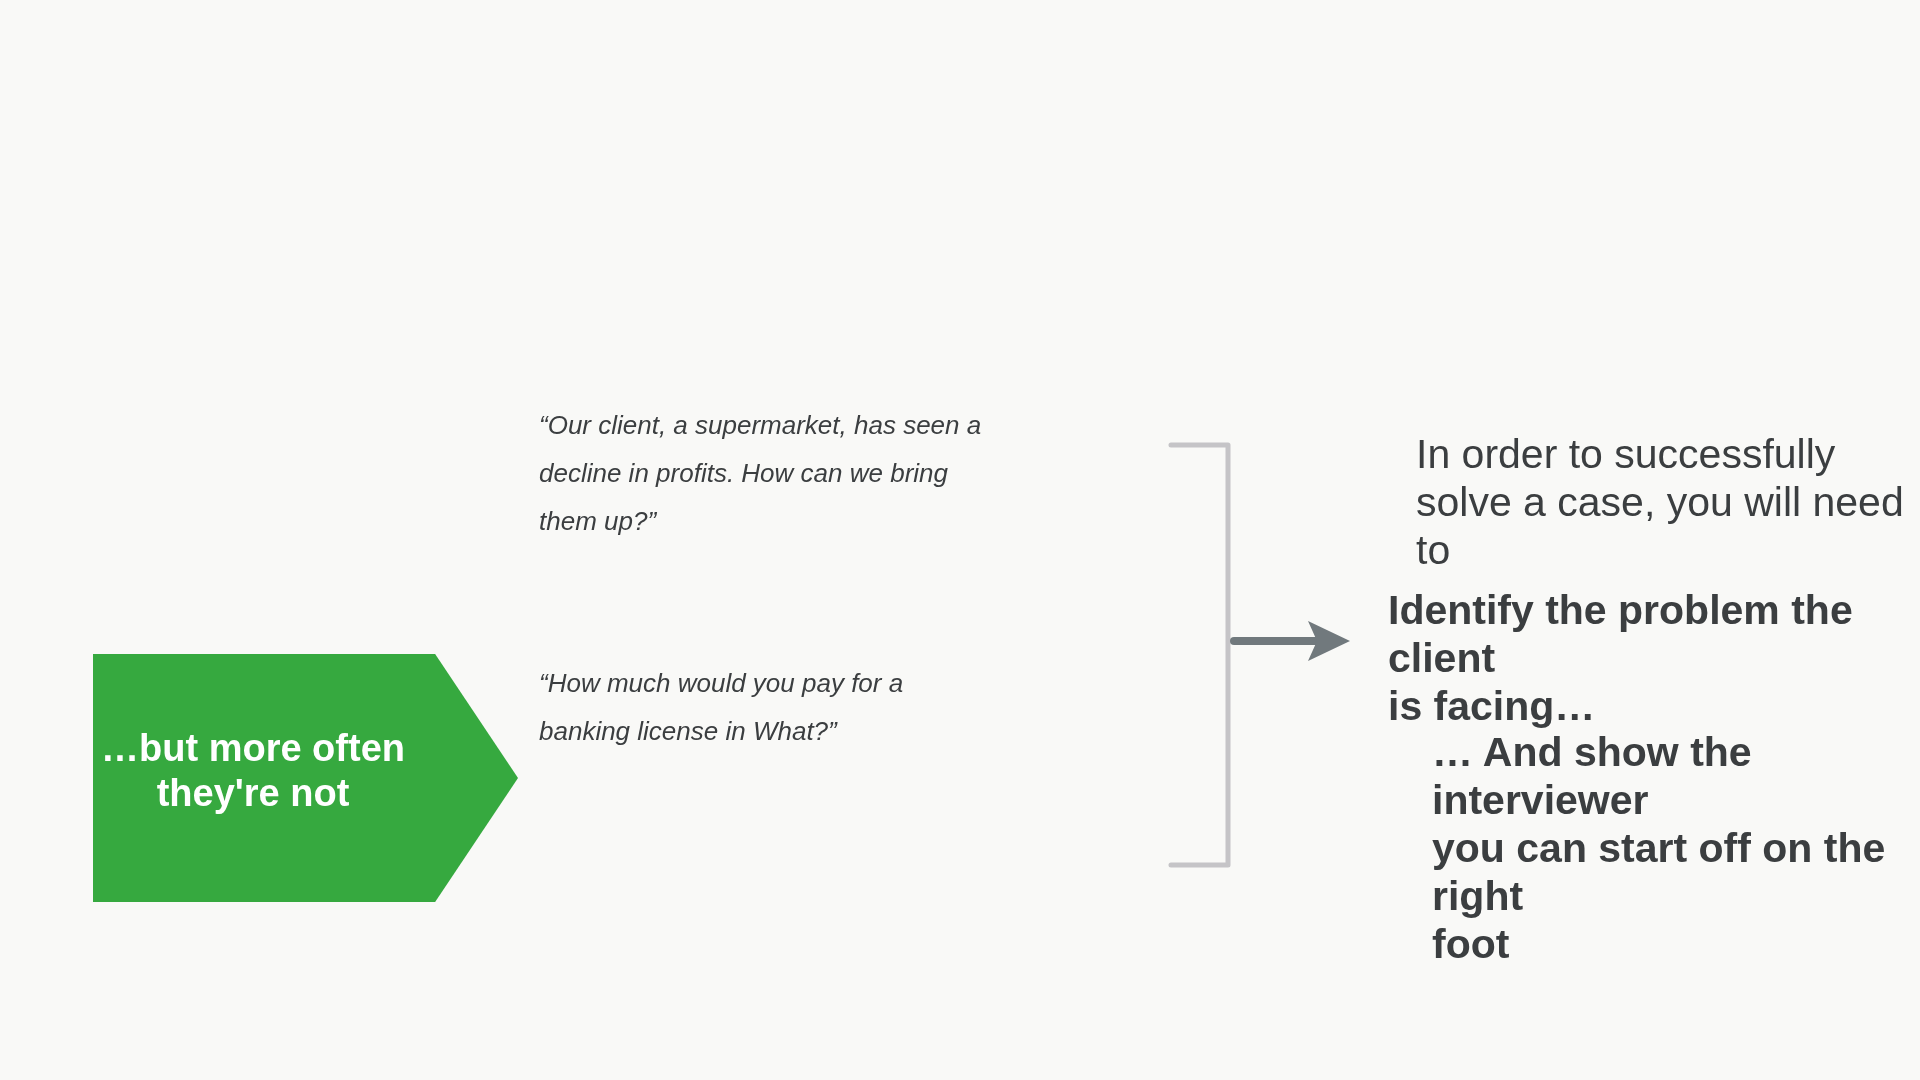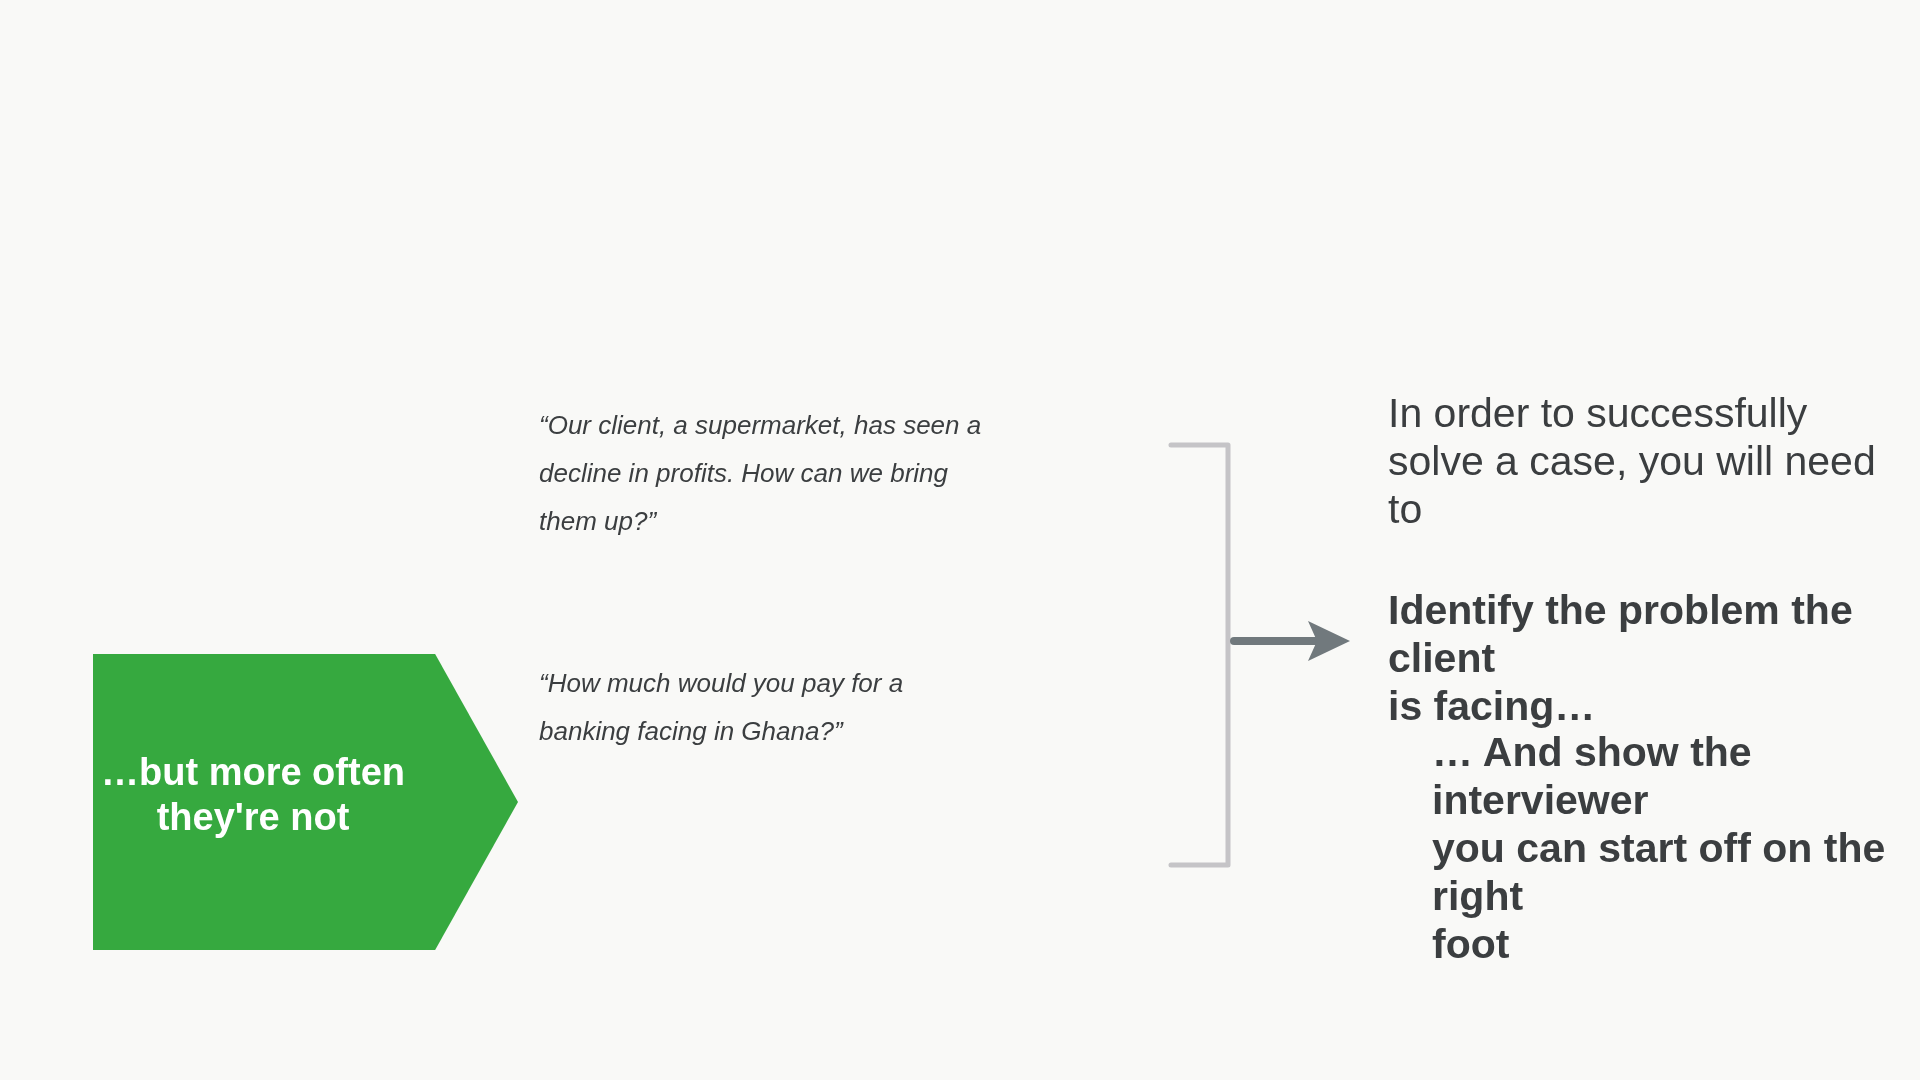"In order to successfully" .conclusion-text.intro { margin-left: none -> 28px; top: 389px -> 430px }
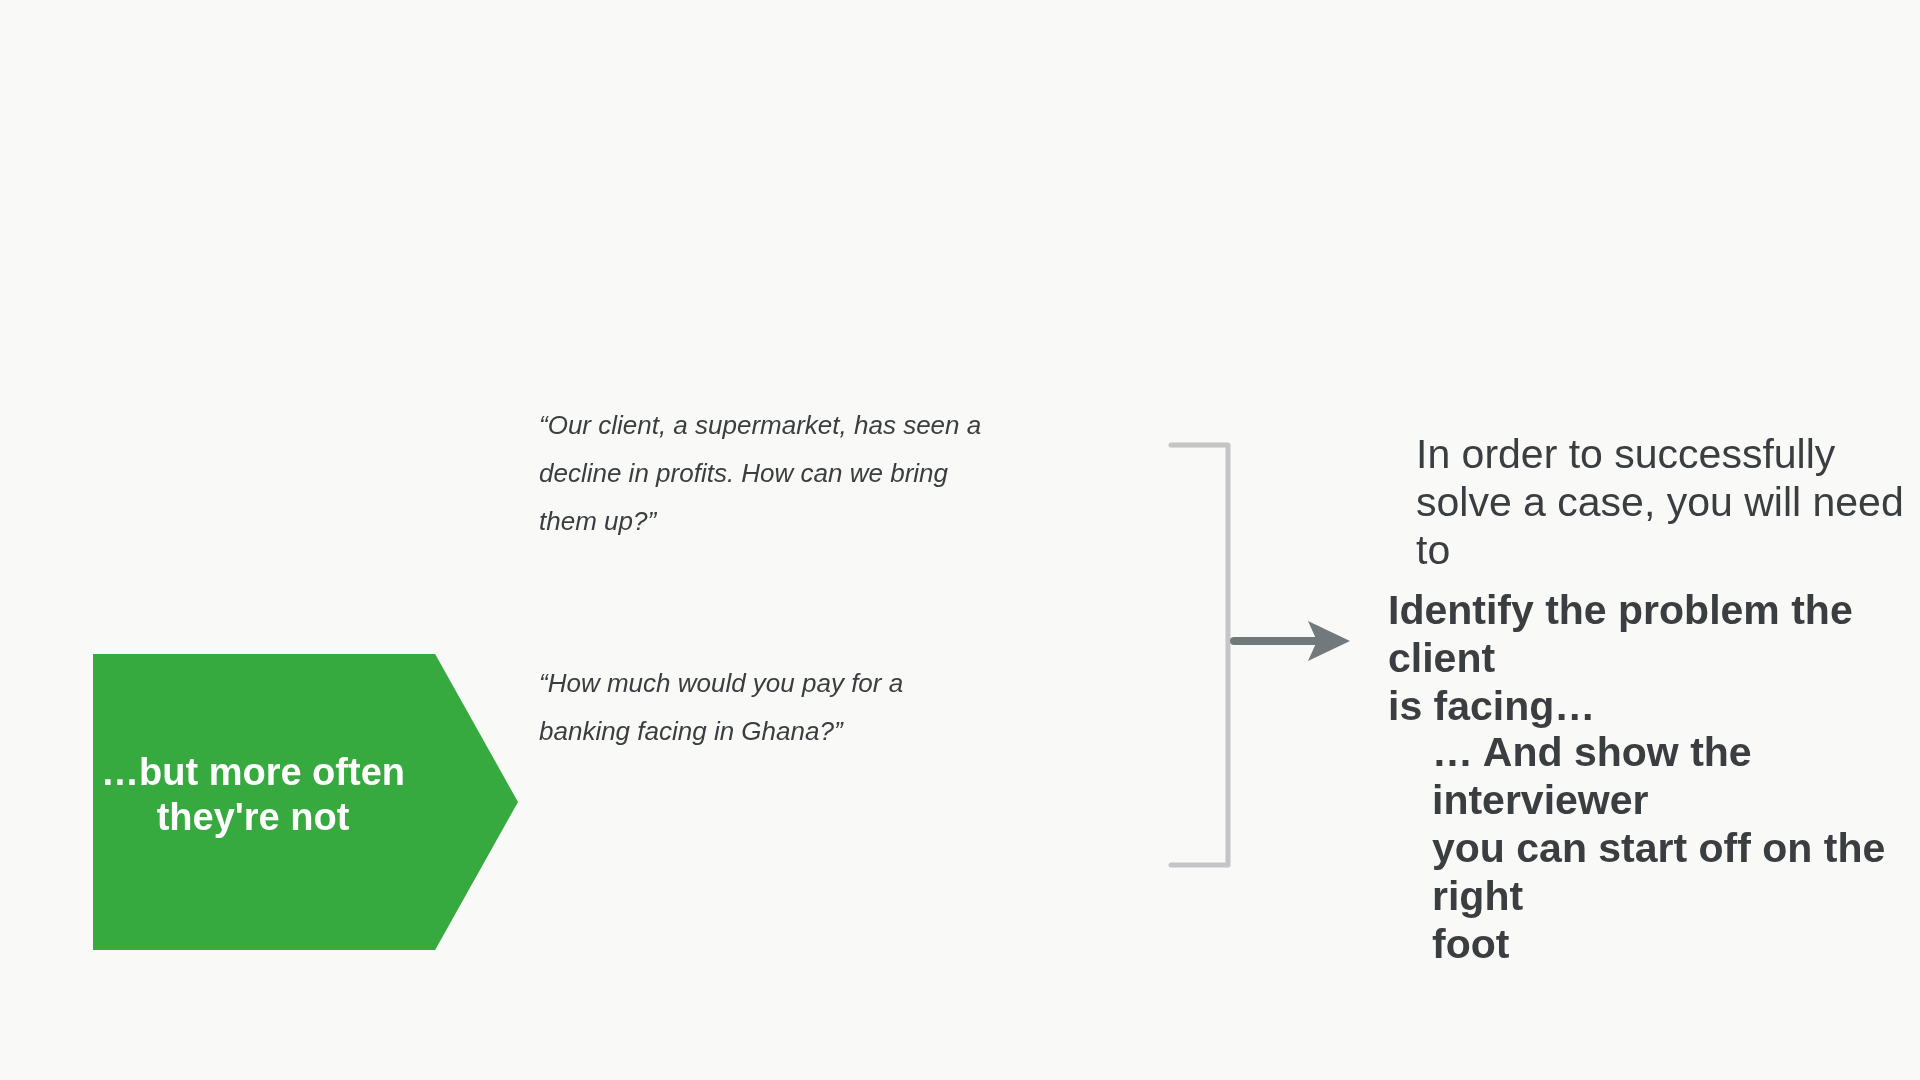"“How much would you pay" div.quote { text: facing in Ghana -> license in What }
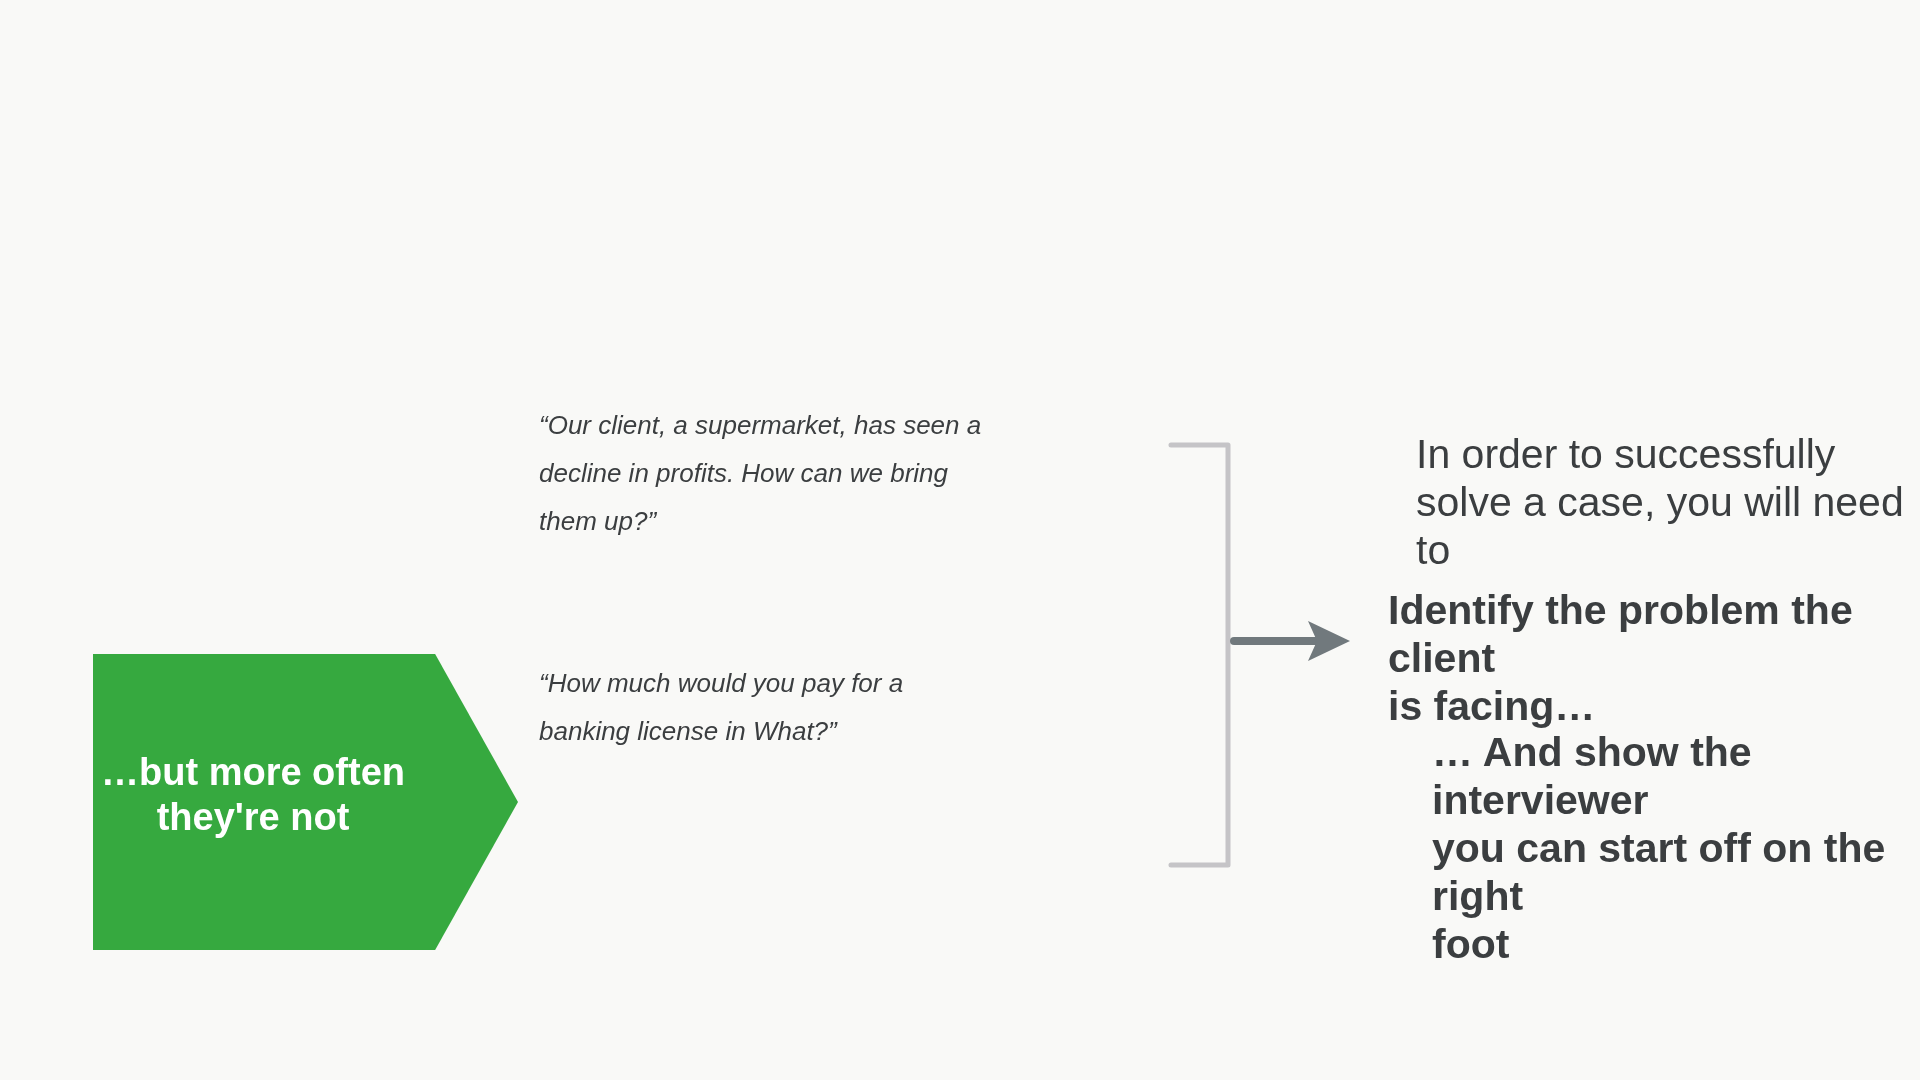"…but more often" .chev.two { height: 296px -> 248px }
